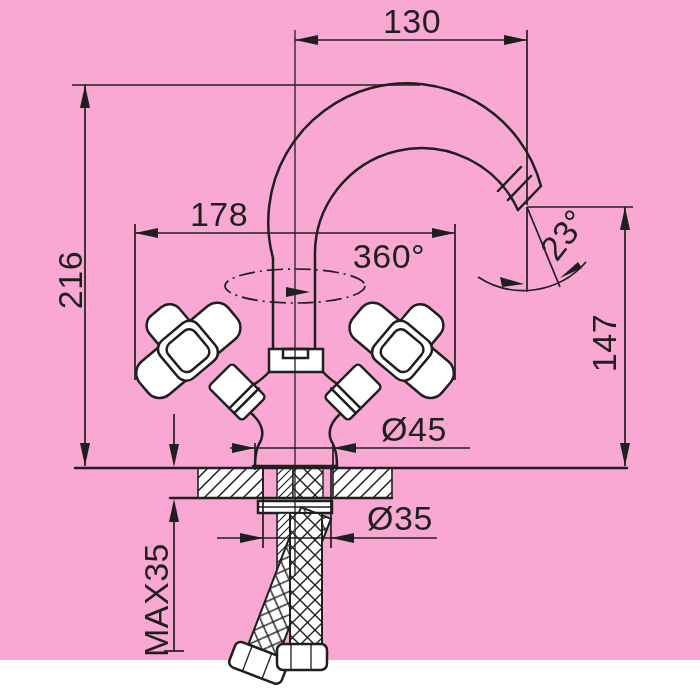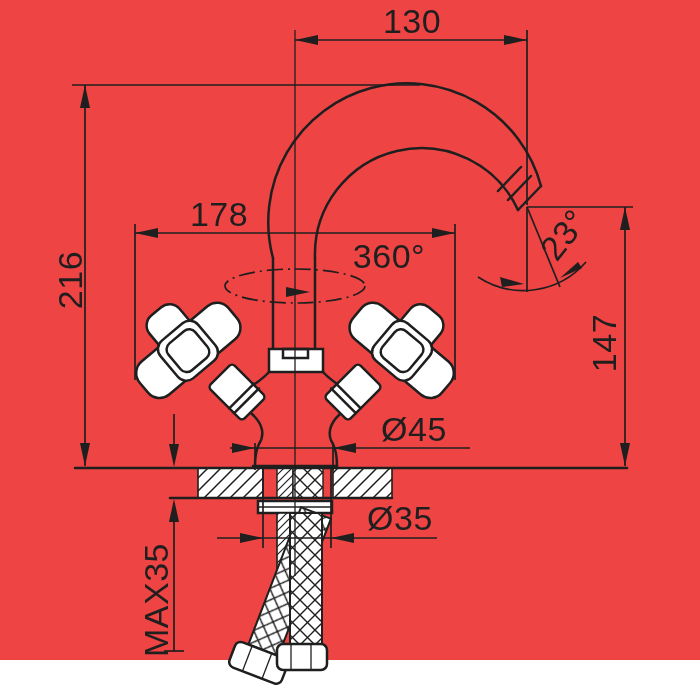"130" #drawing-stage { background: #ef4444 -> #f9a8d4 }
